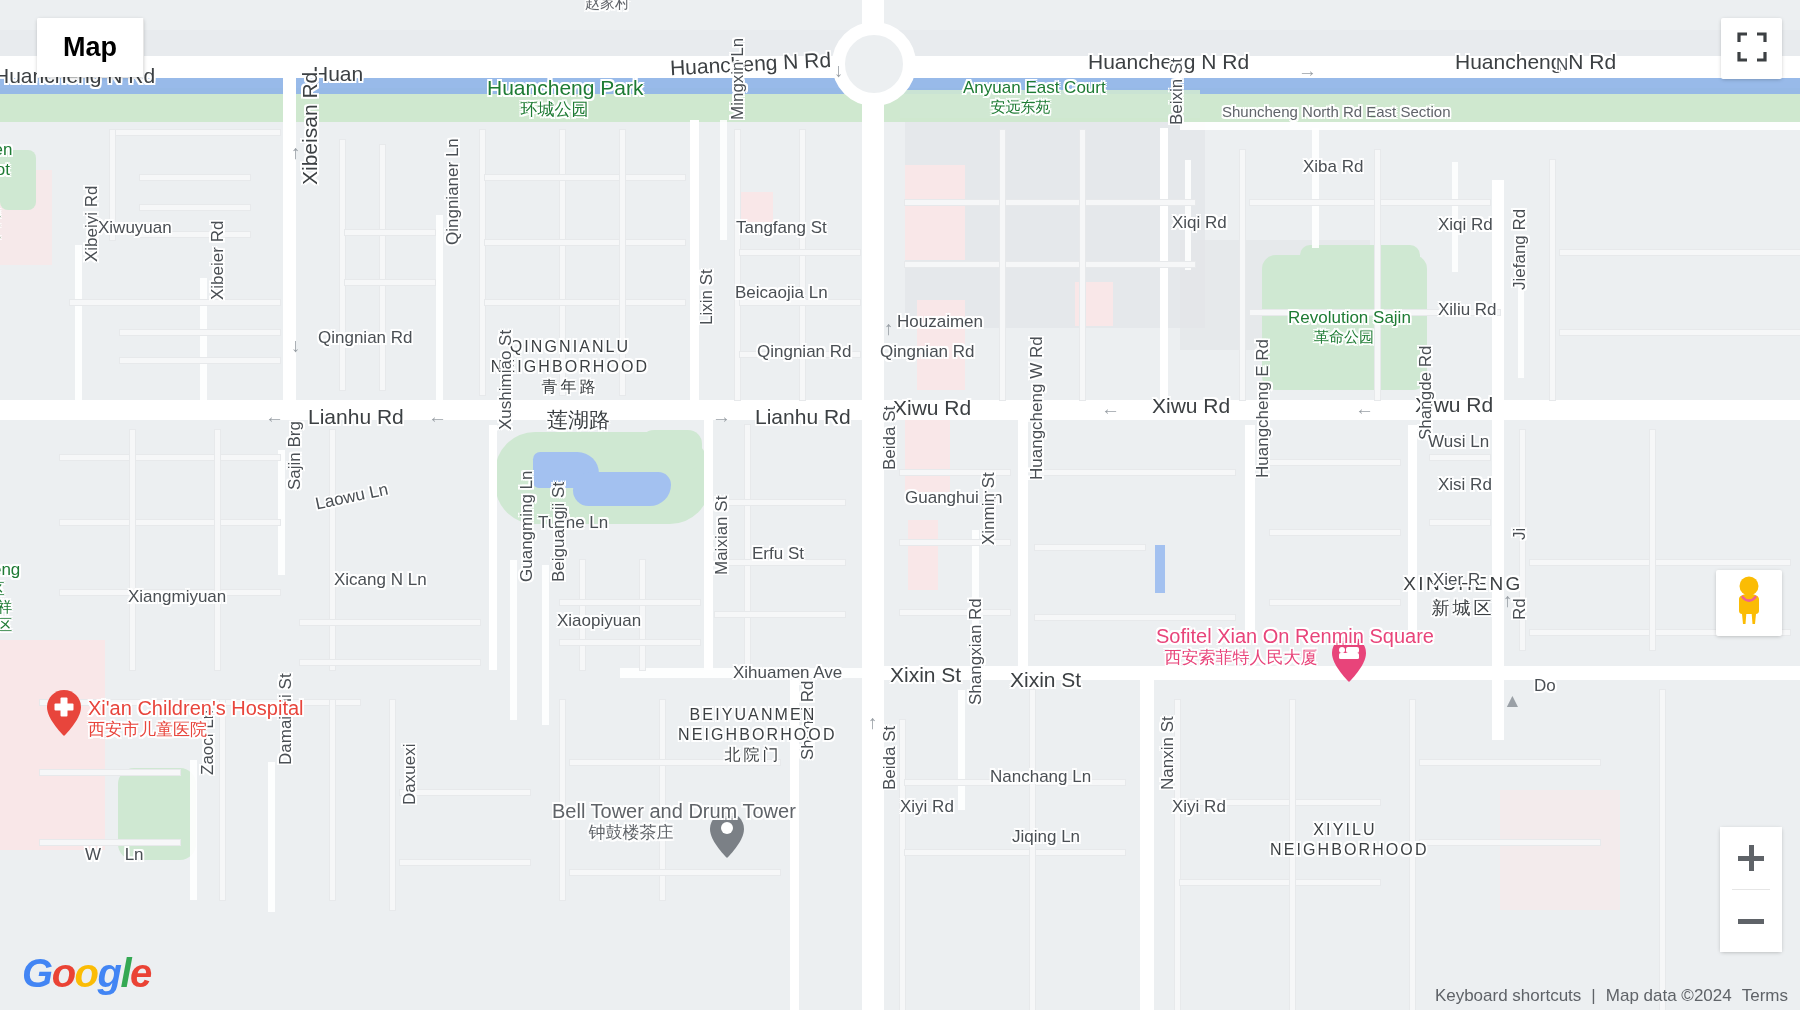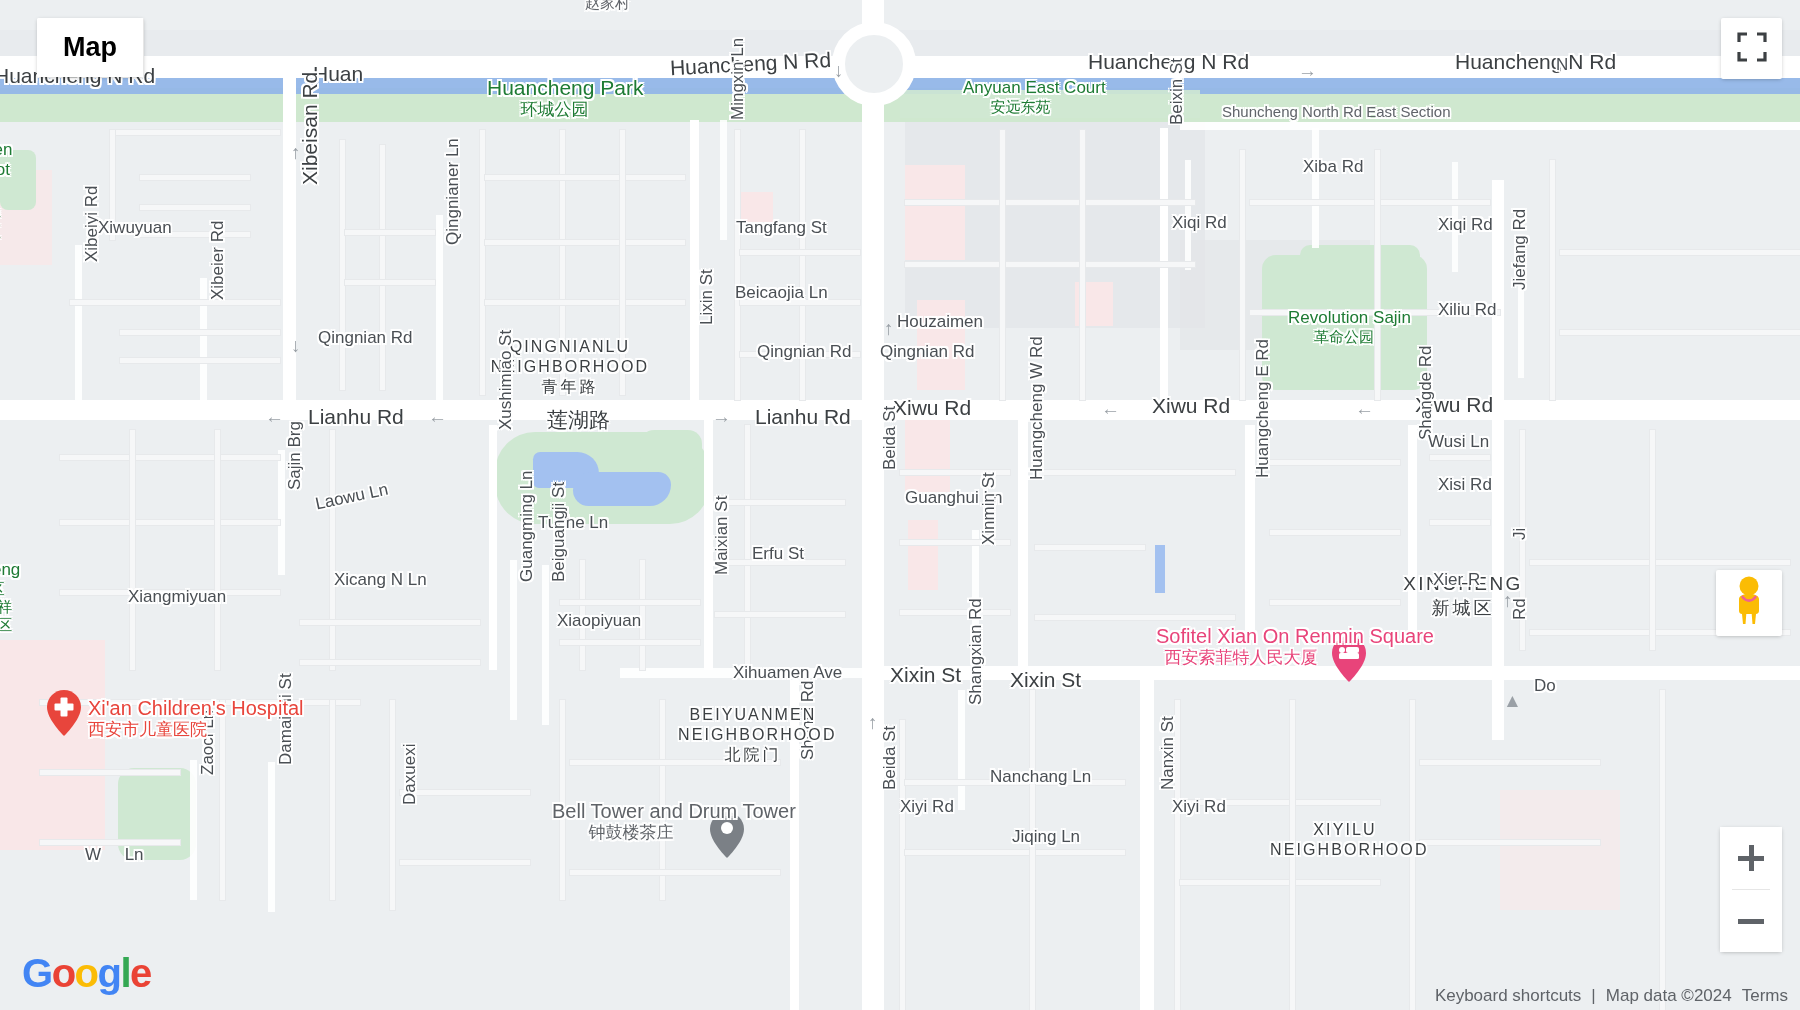"Google" .google-logo { font-style: none -> italic }
